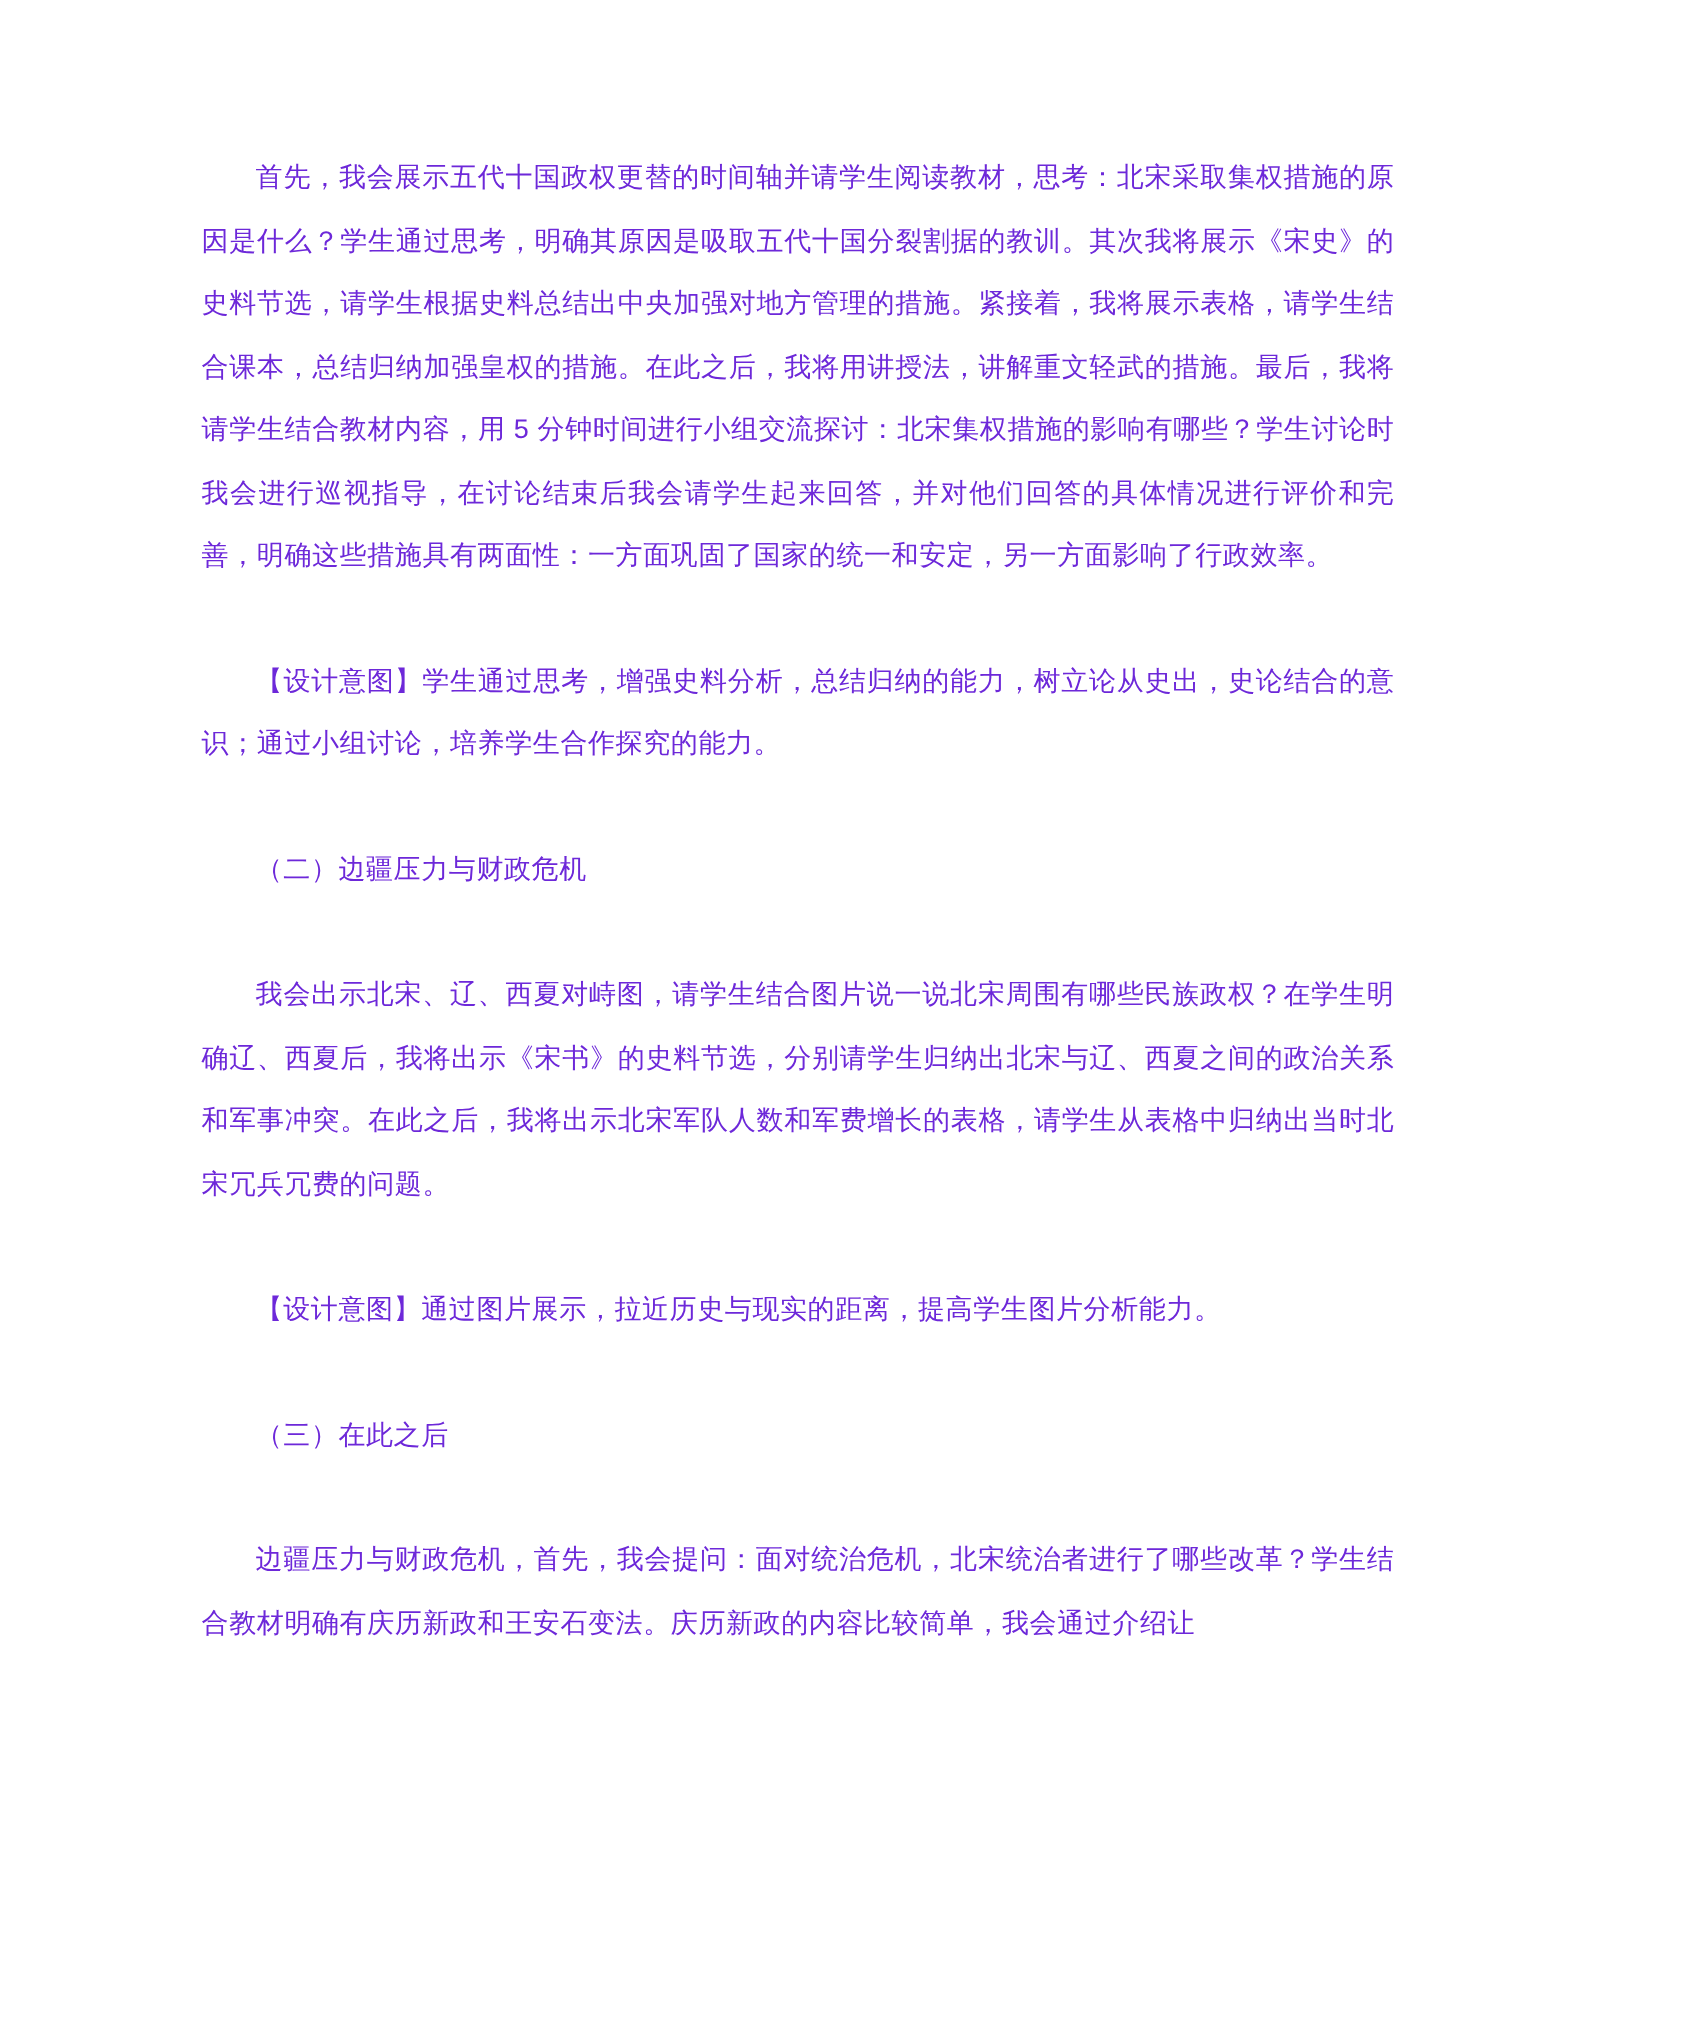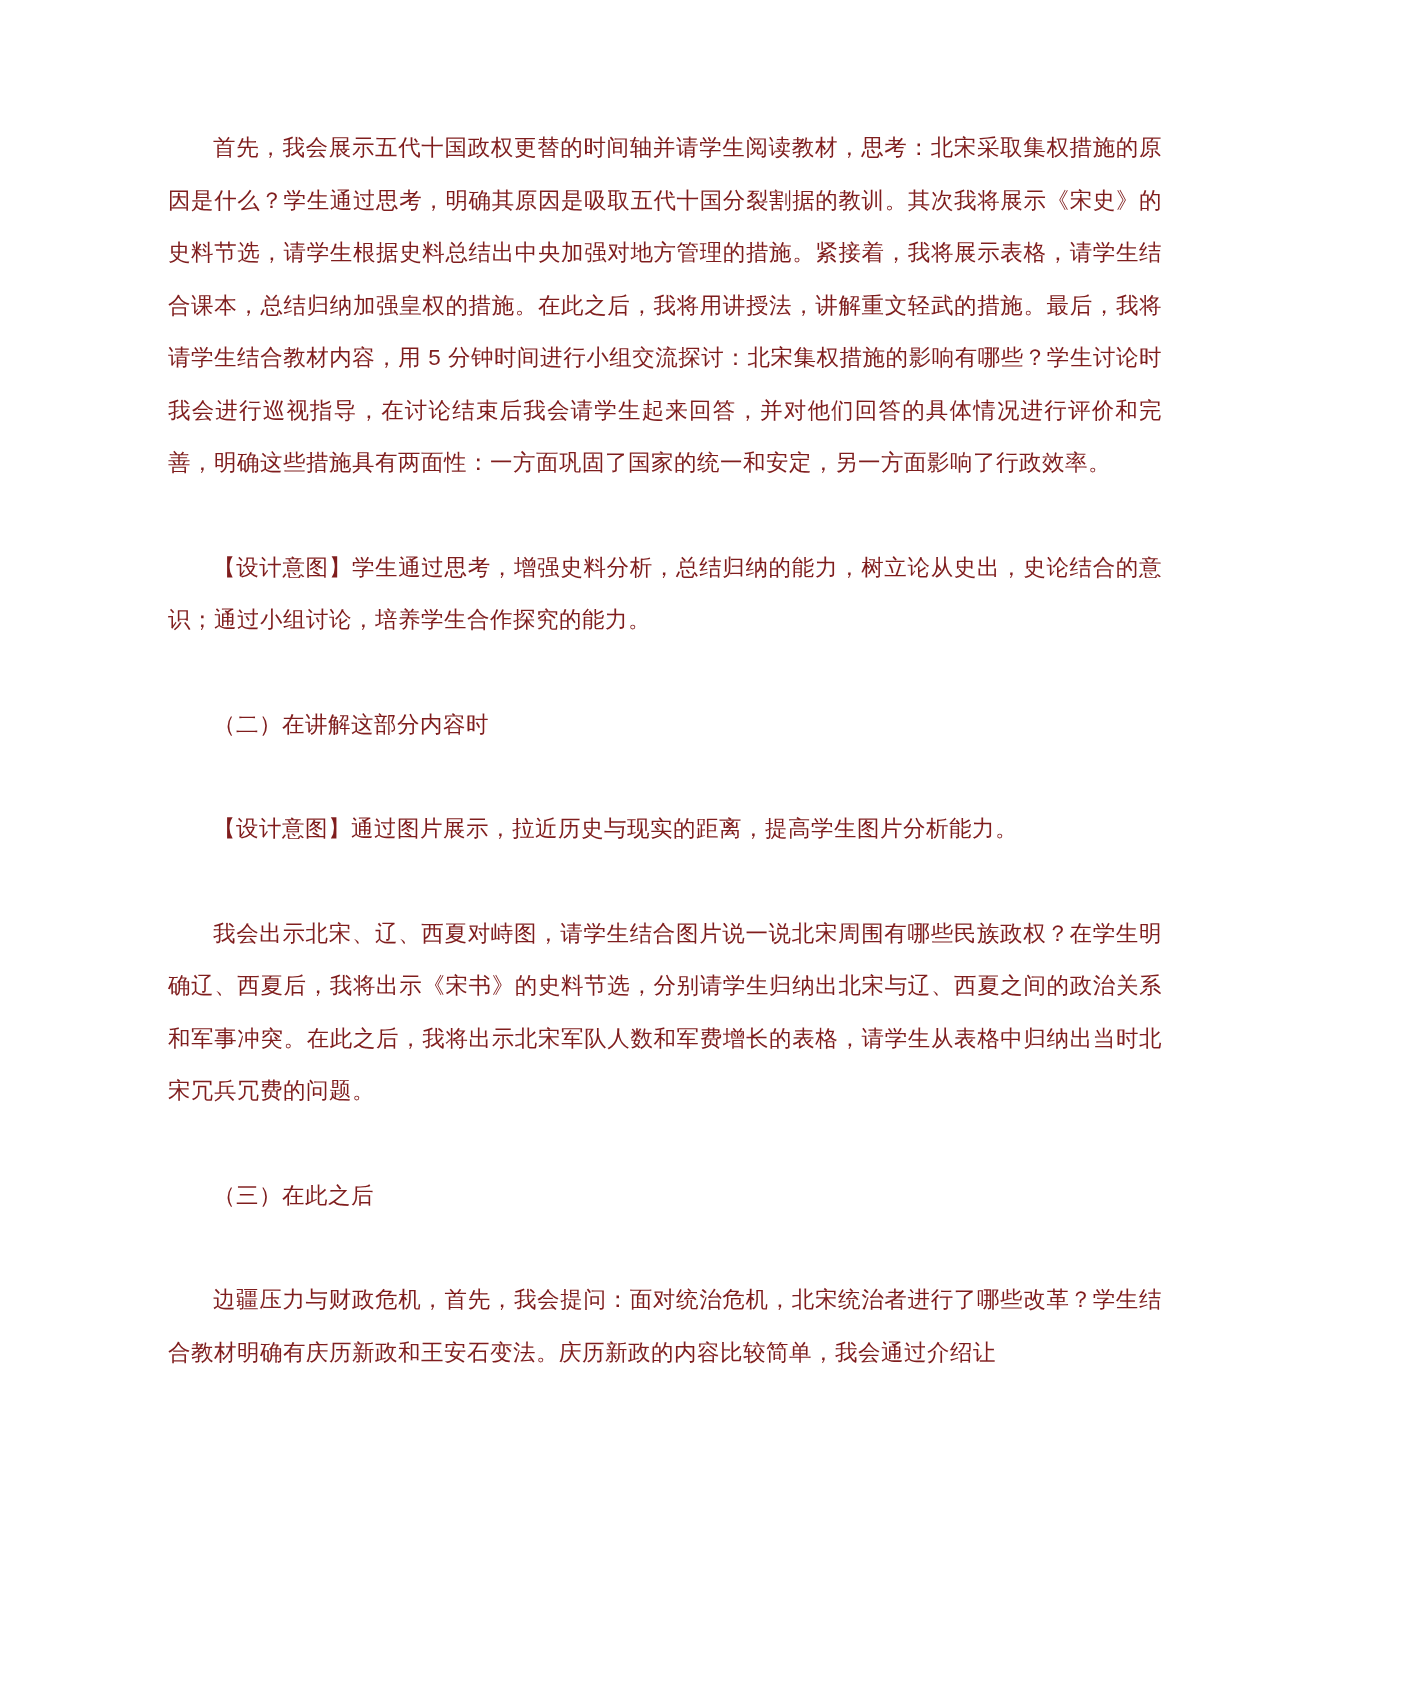"首先，我会展示五代十国政权更替的时间轴并请学生阅读教材，思考：北宋采取集权措施的" .doc p { color: #7f1d1d -> #6d28d9 }
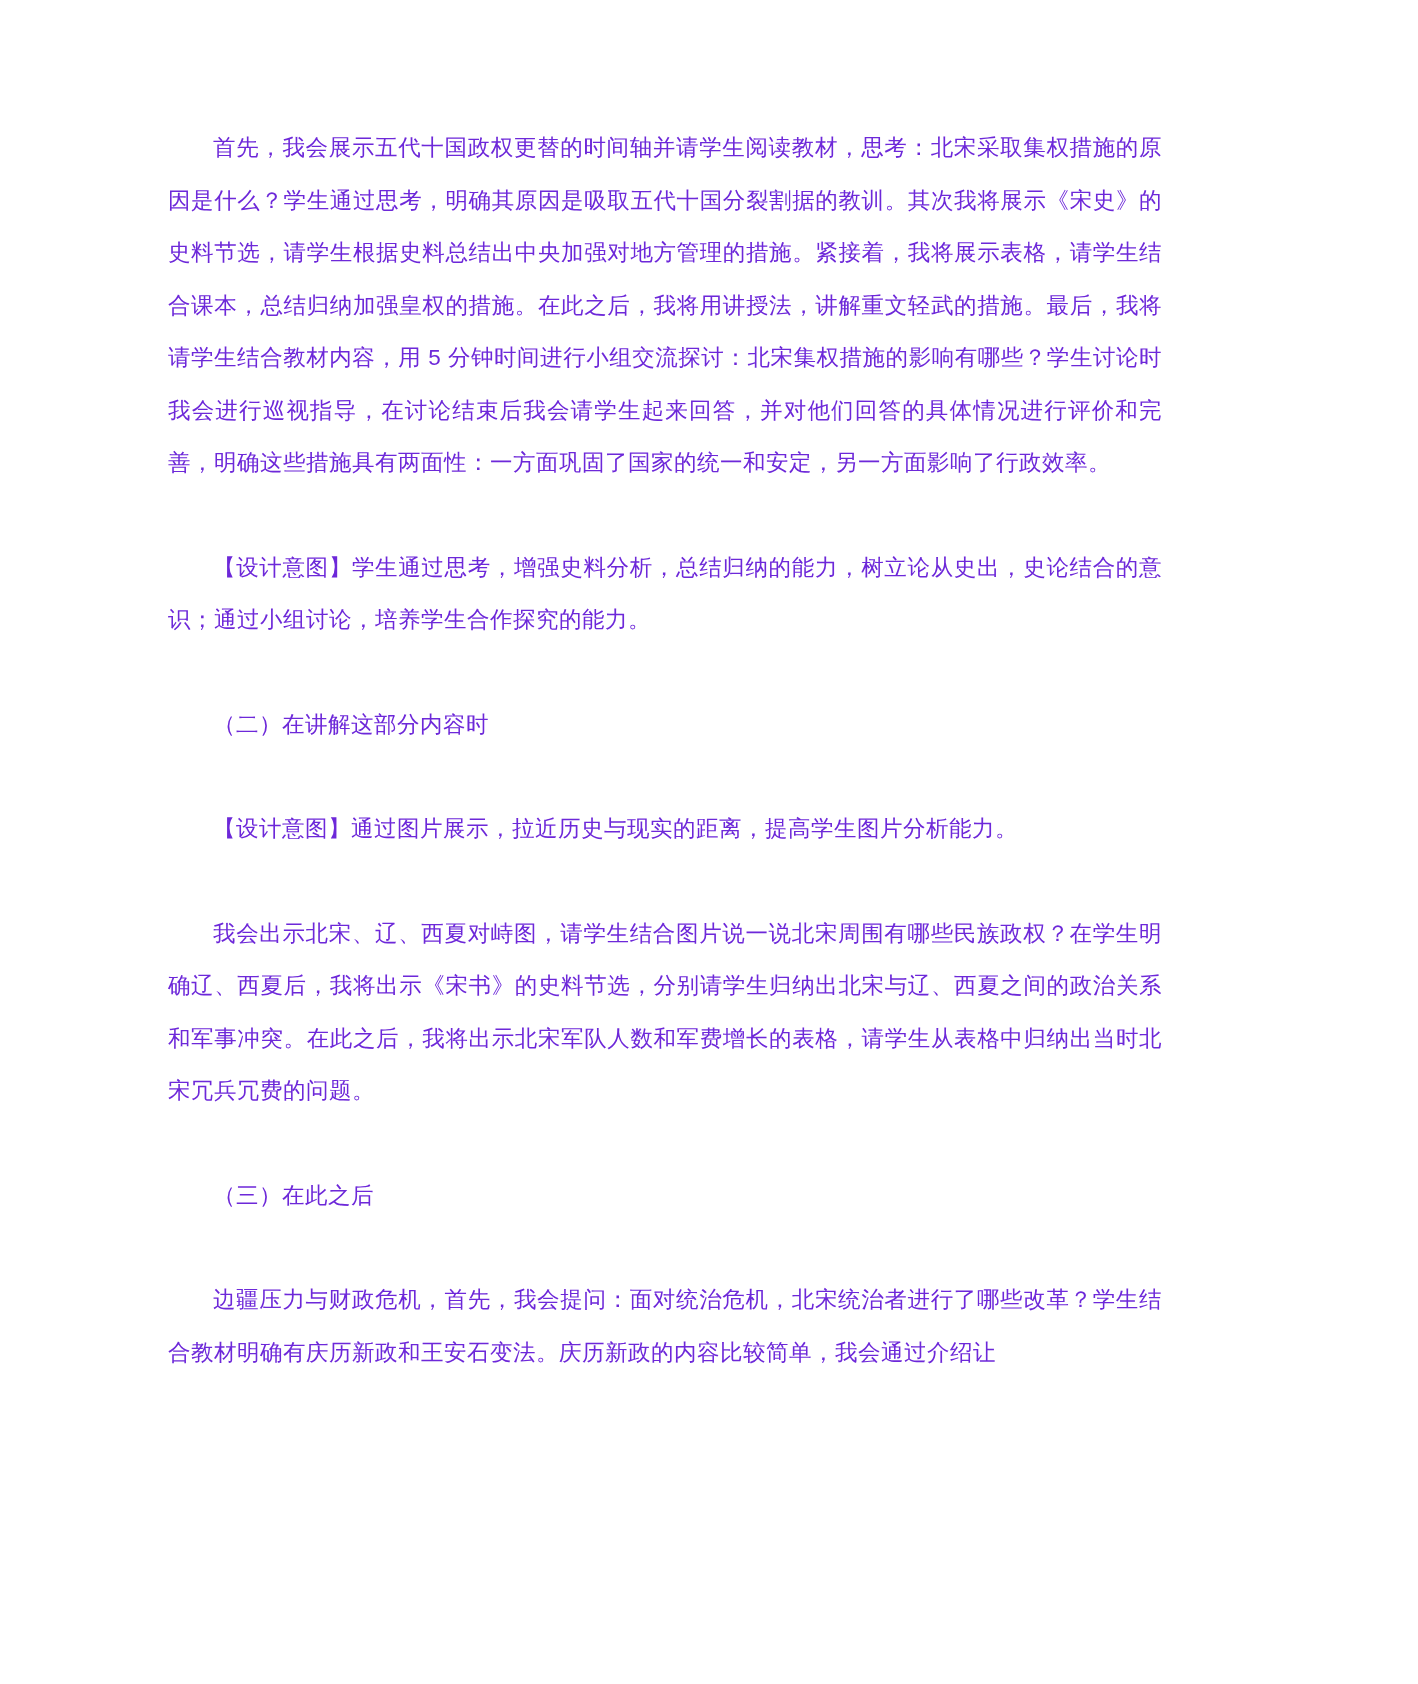"（二）在讲解这部分内容时" p.heading { text: 在讲解这部分内容时 -> 边疆压力与财政危机 }
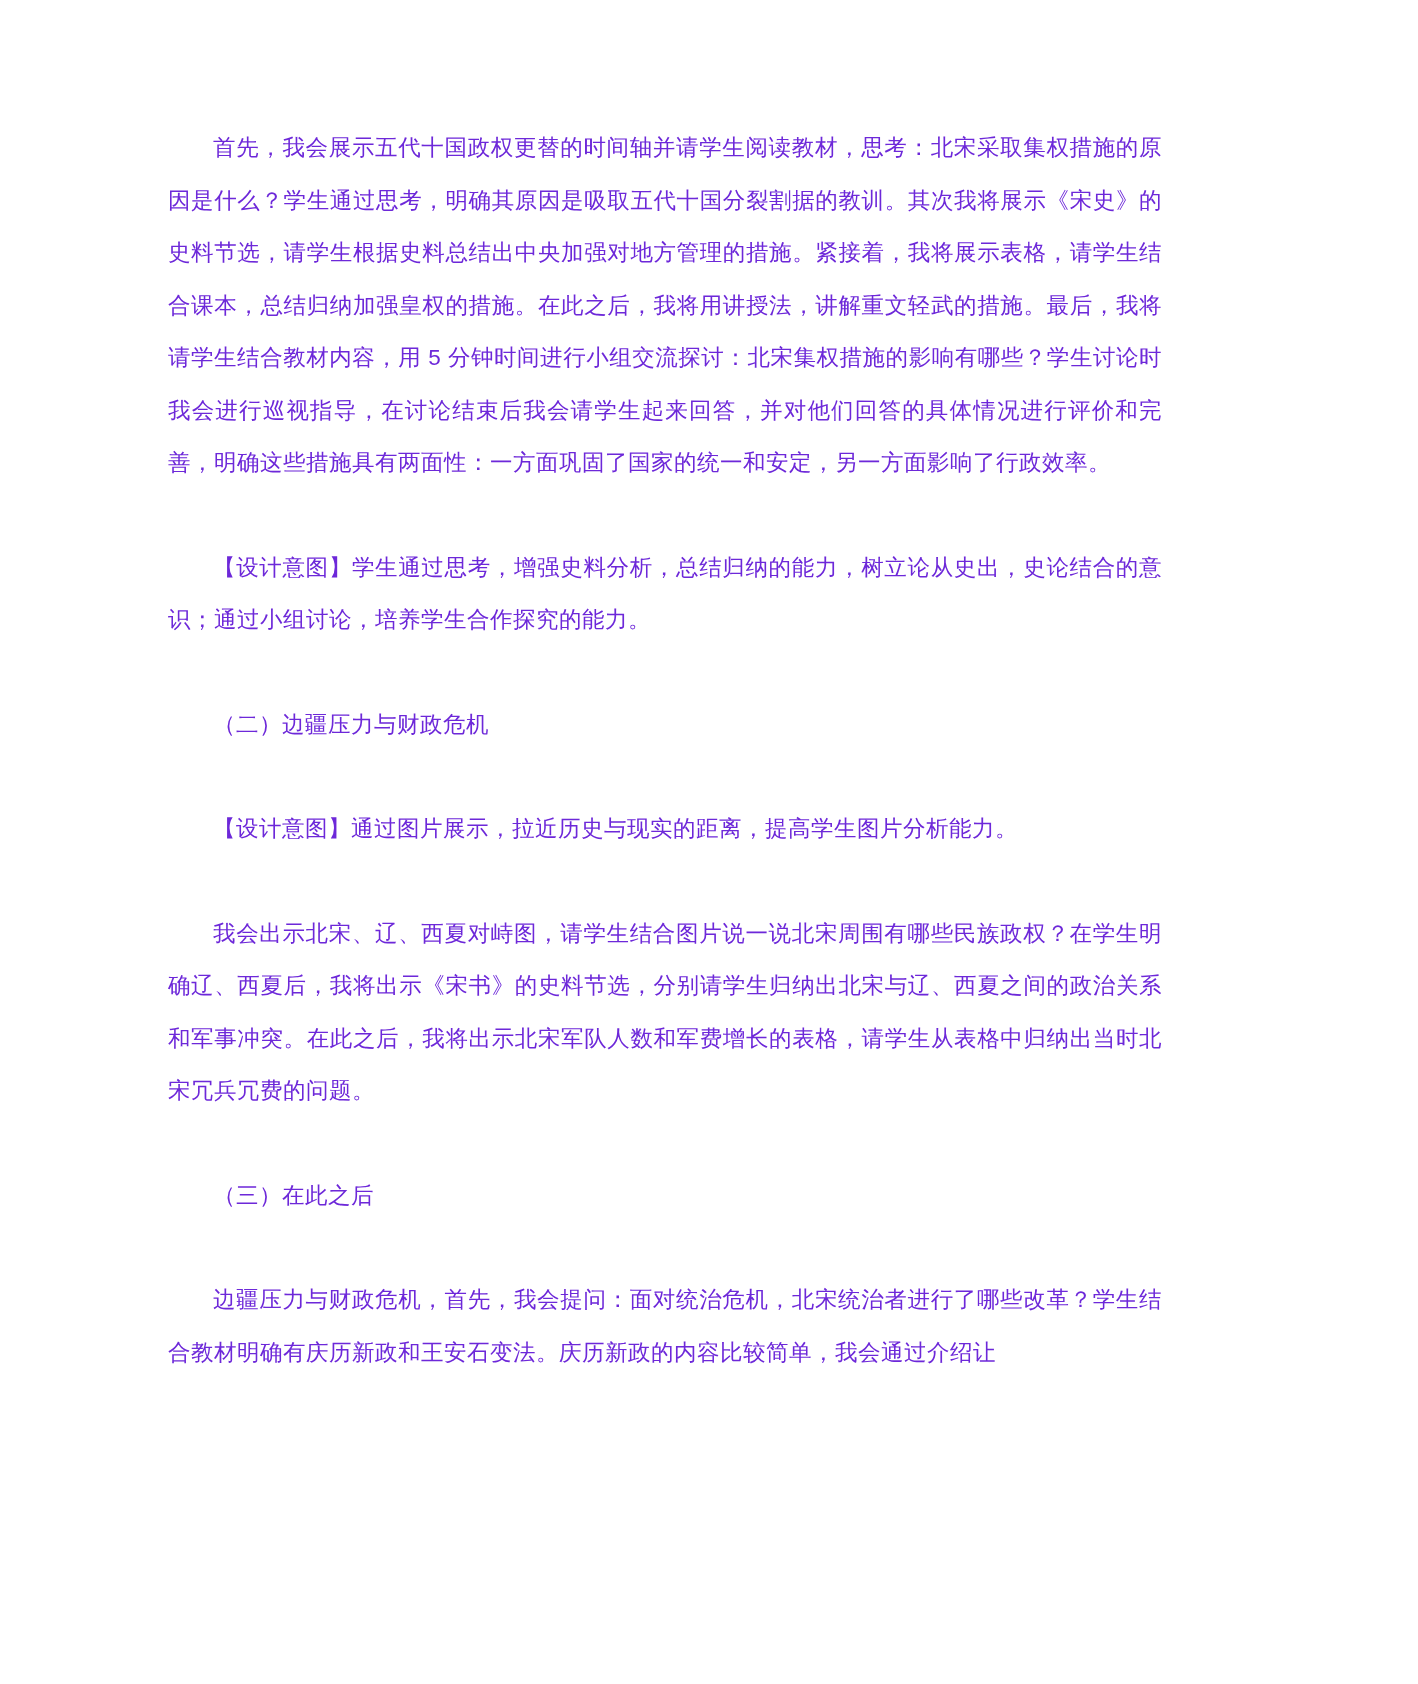"【设计意图】通过图片展示，拉近历史与现实的距离，提高学生图片分析能力。" p { order: before "我会出示北宋、辽、西夏对峙图，请学生结合图片说一说北宋周围有哪些民族政权？在学生" -> after "我会出示北宋、辽、西夏对峙图，请学生结合图片说一说北宋周围有哪些民族政权？在学生" }
